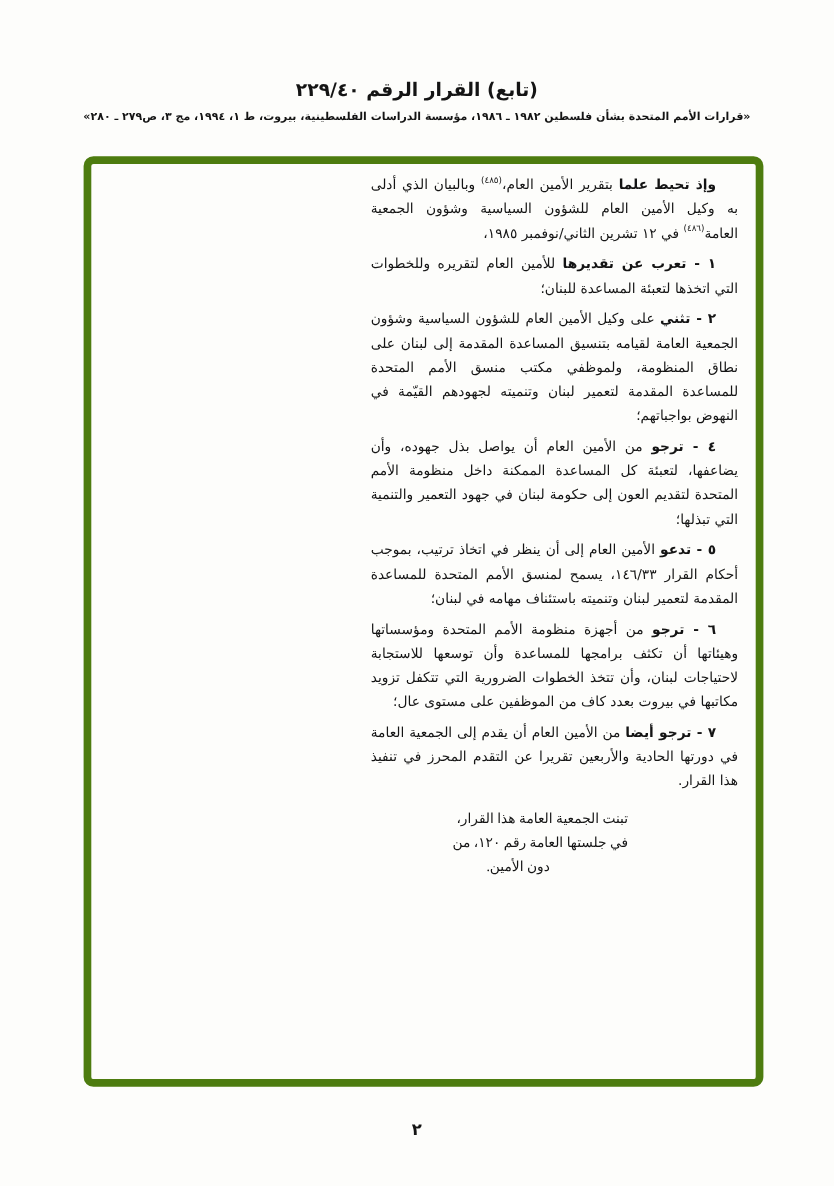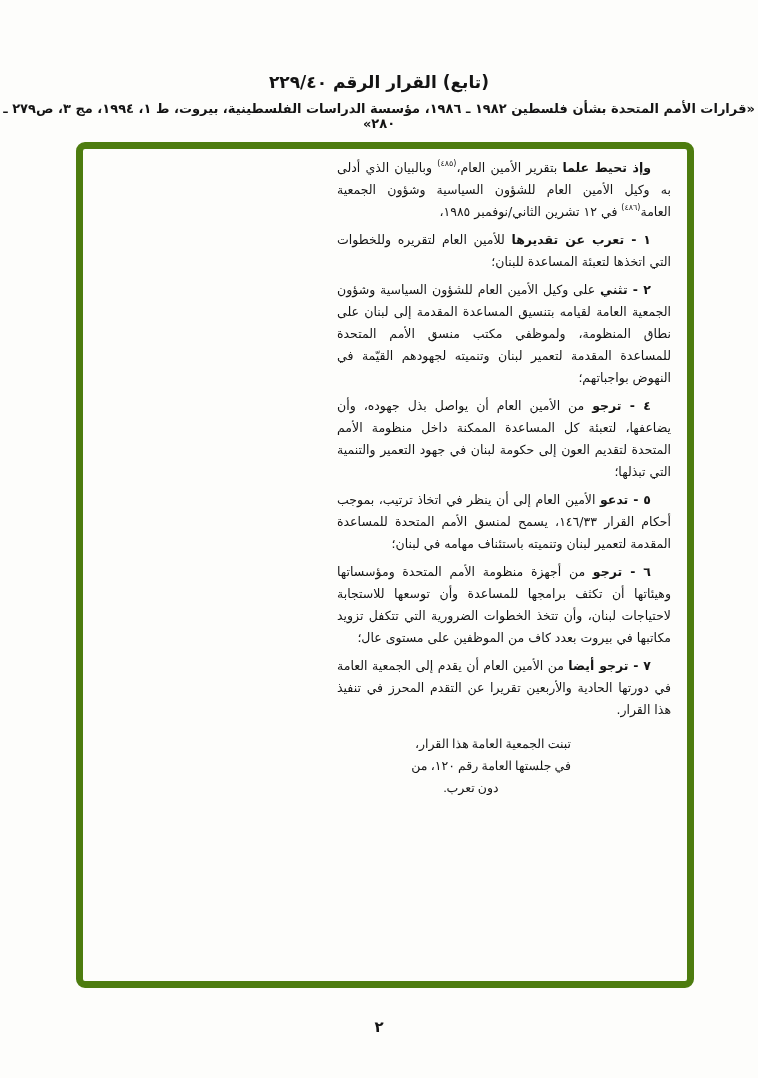"«قرارات الأمم المتحدة بشأن فلسطين" .citation { font-size: 13px -> 10px }
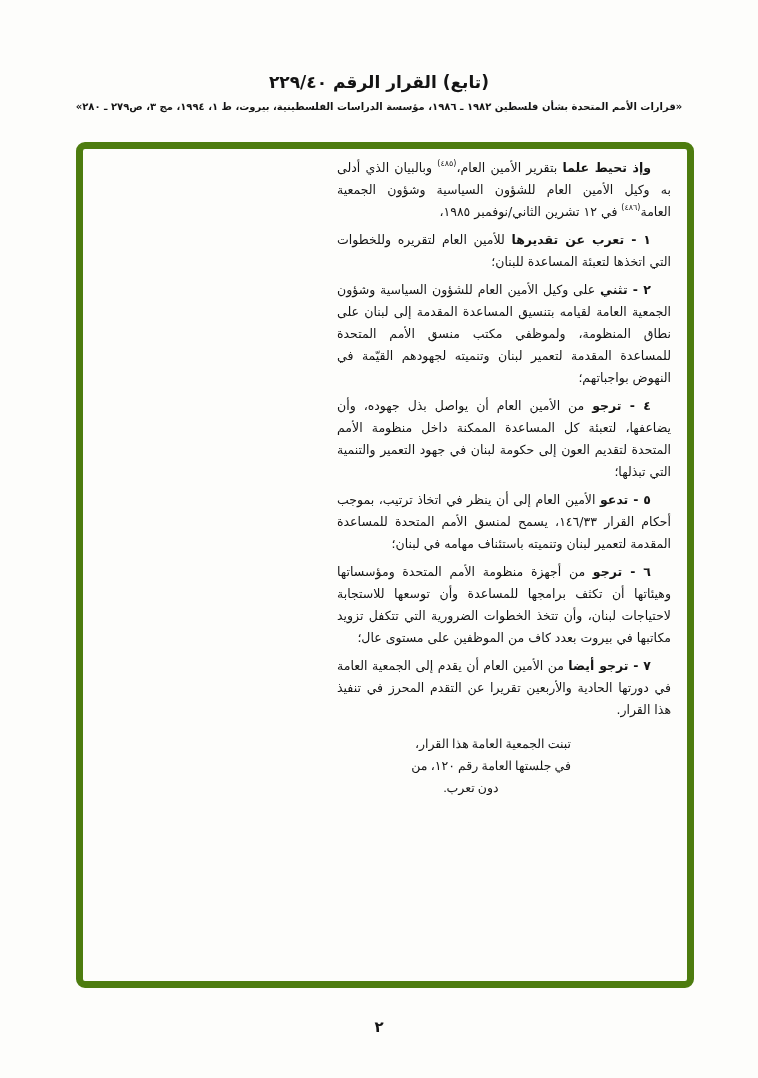"دون تعرب." div.adoption-line { text: تعرب -> الأمين }
